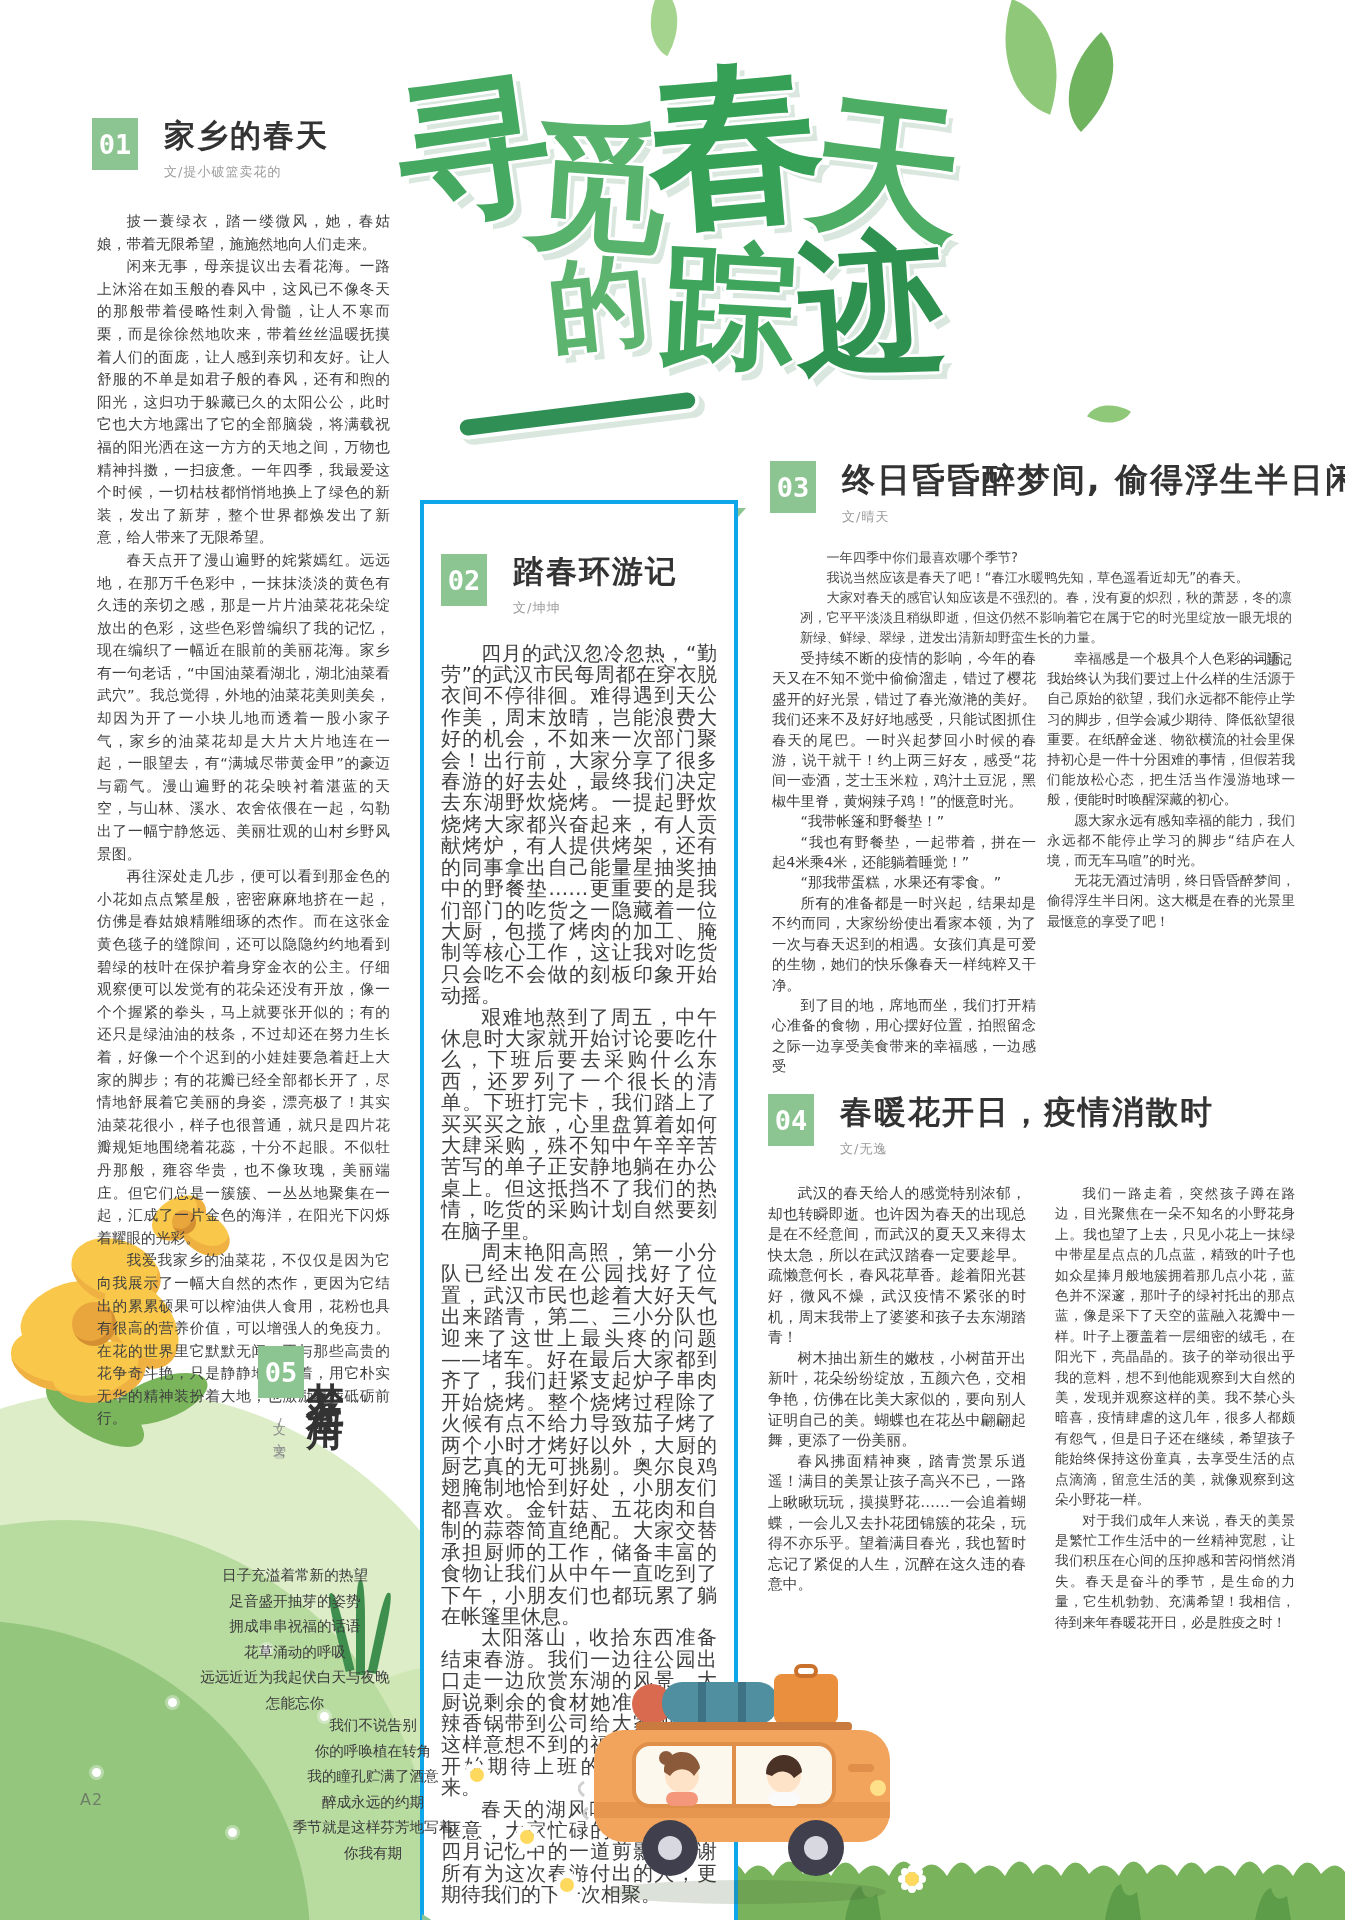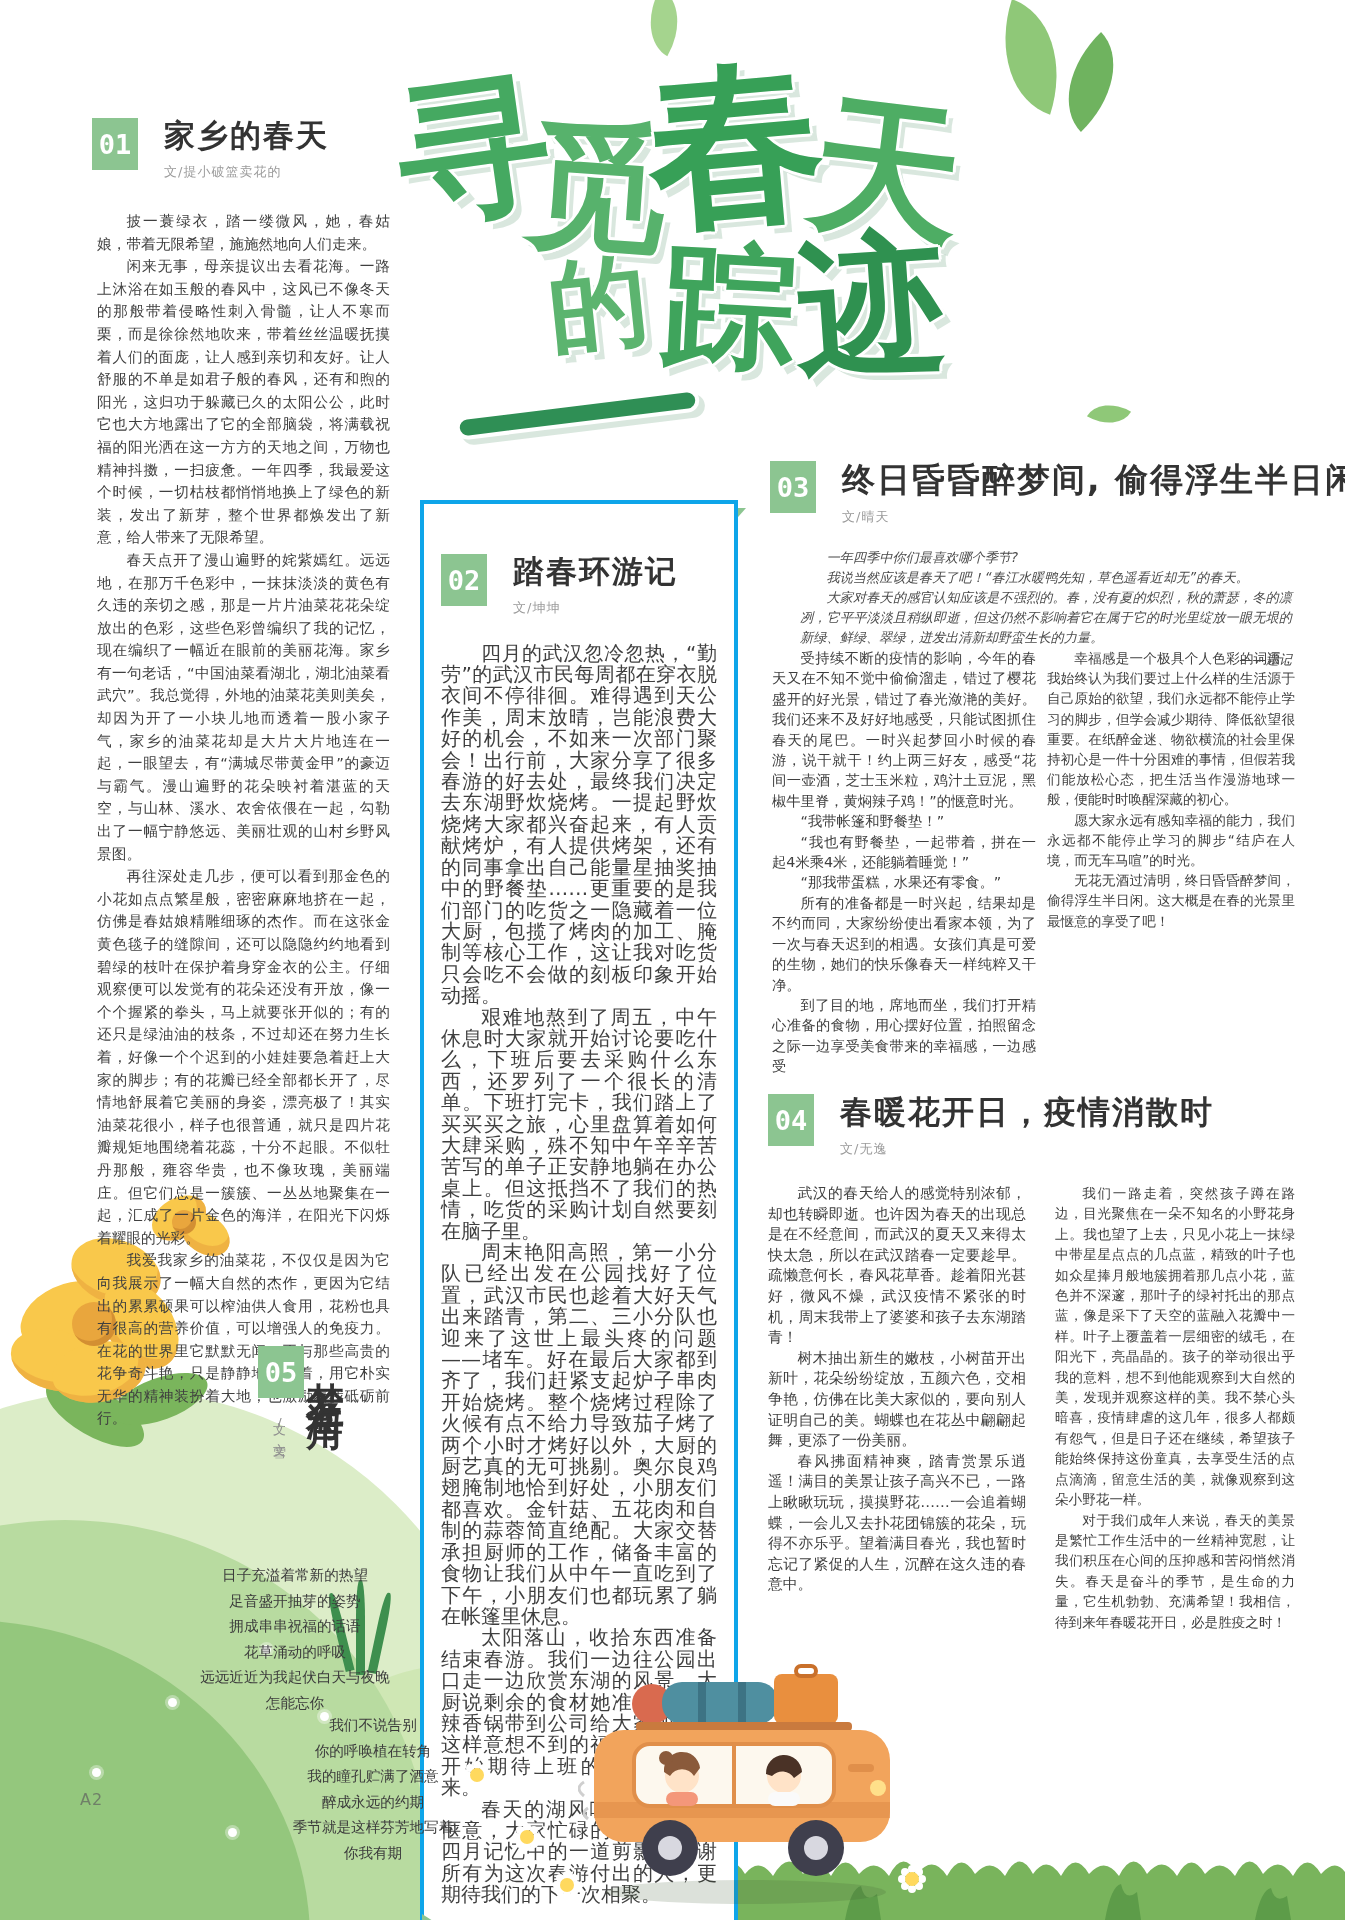"一年四季中你们最喜欢哪个季节?" .epigraph { font-style: italic -> none }
